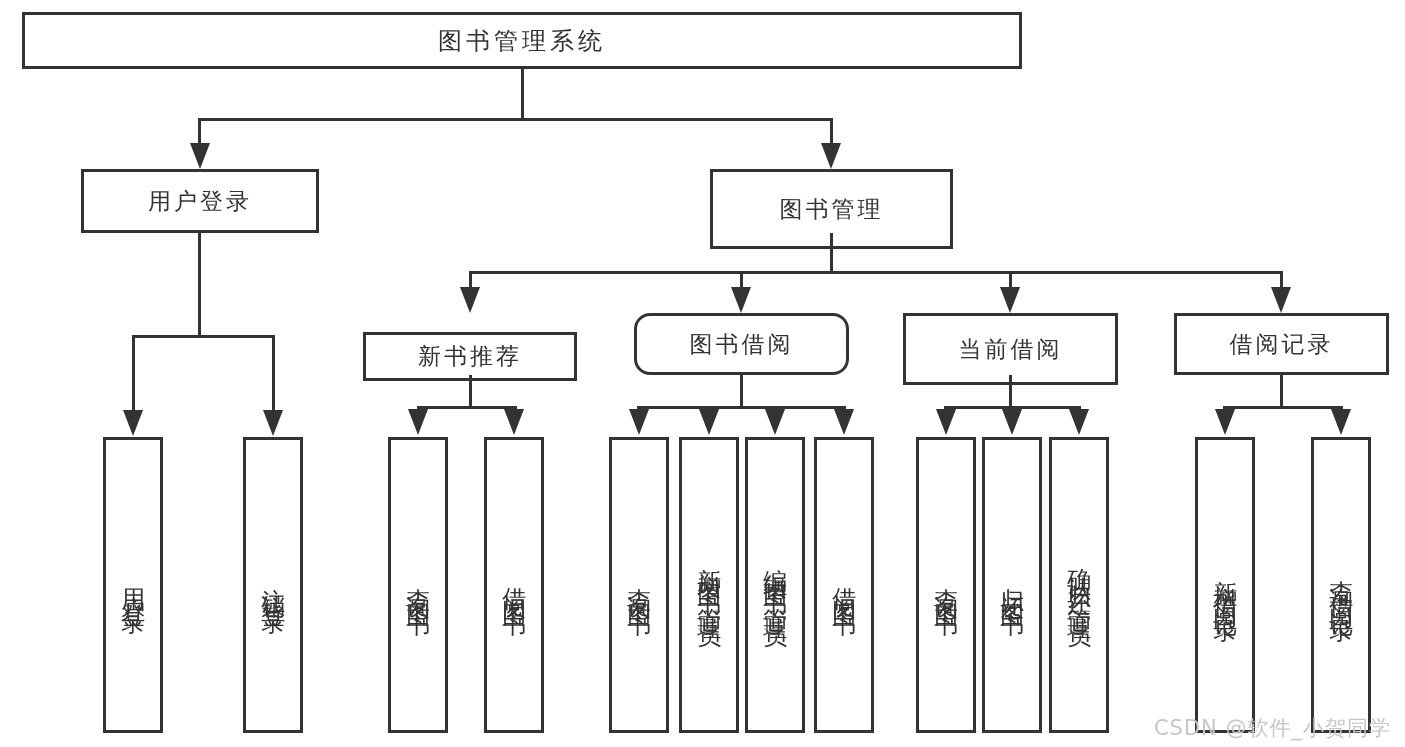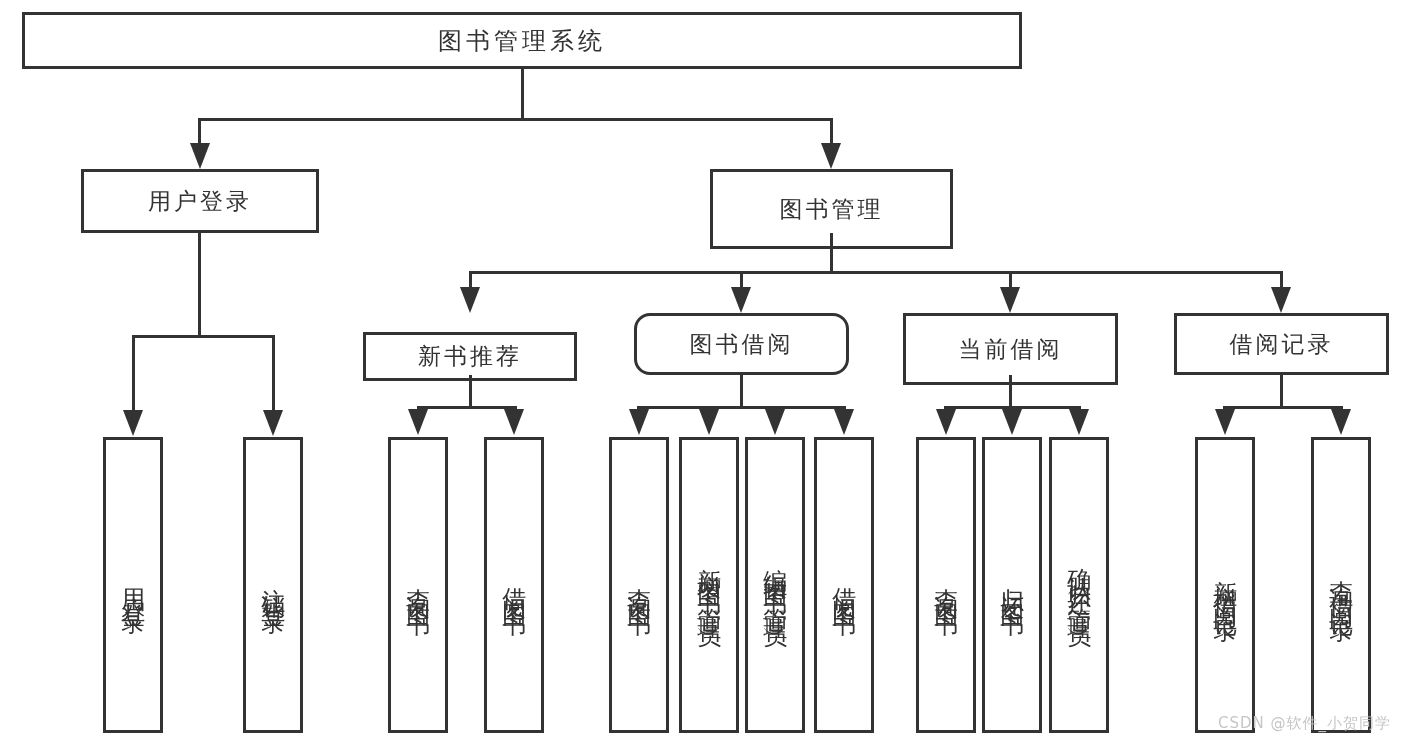"CSDN @软件_小贺同学" .watermark { font-size: 15px -> 21px }
